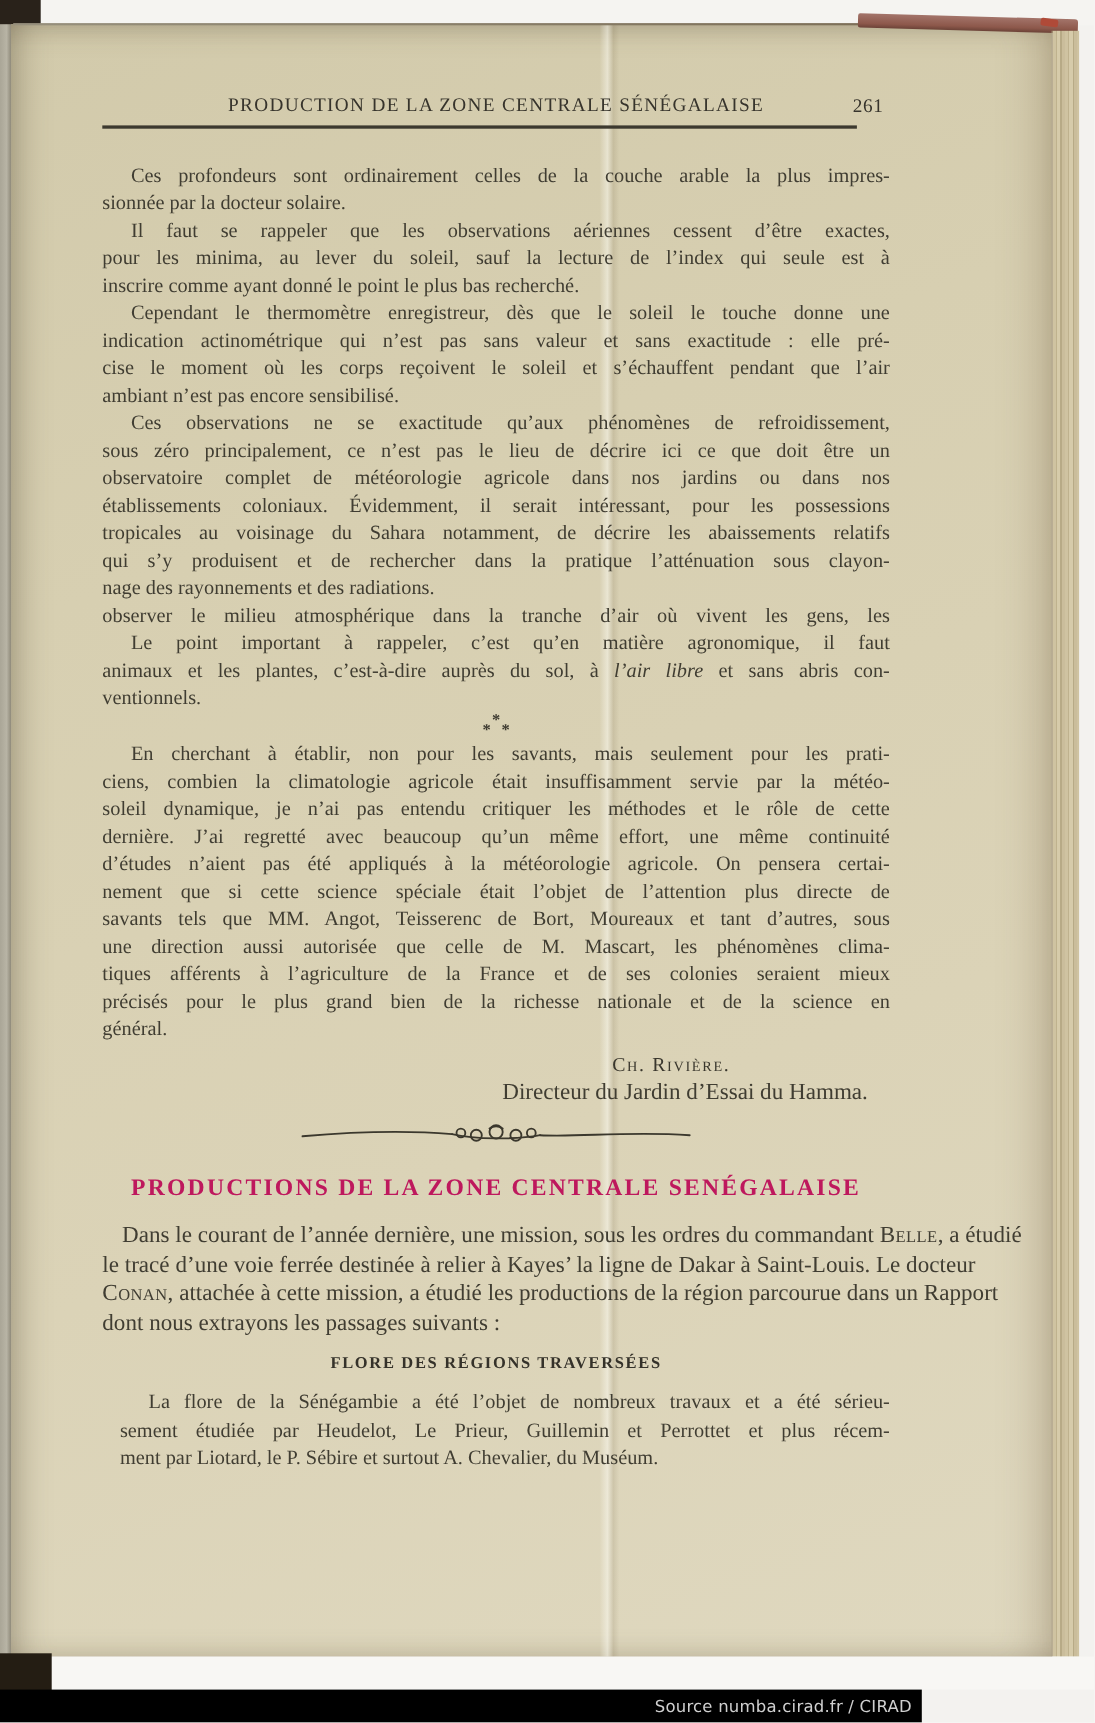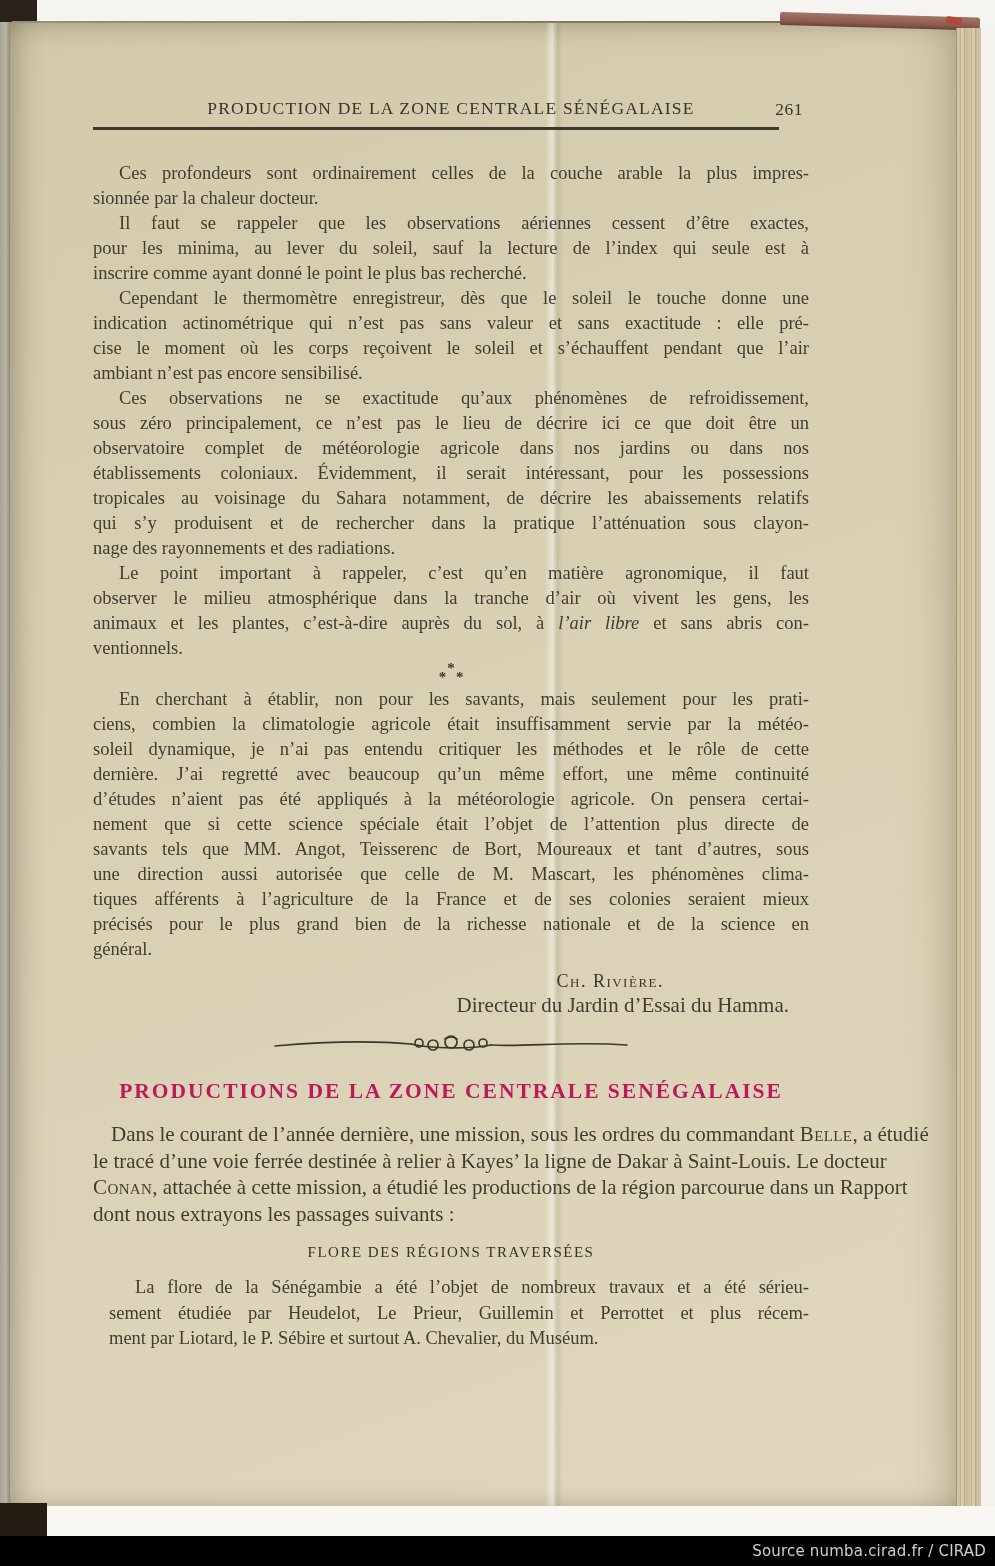"PRODUCTION DE LA ZONE CENTRALE" .col { top: 98px -> 85px }
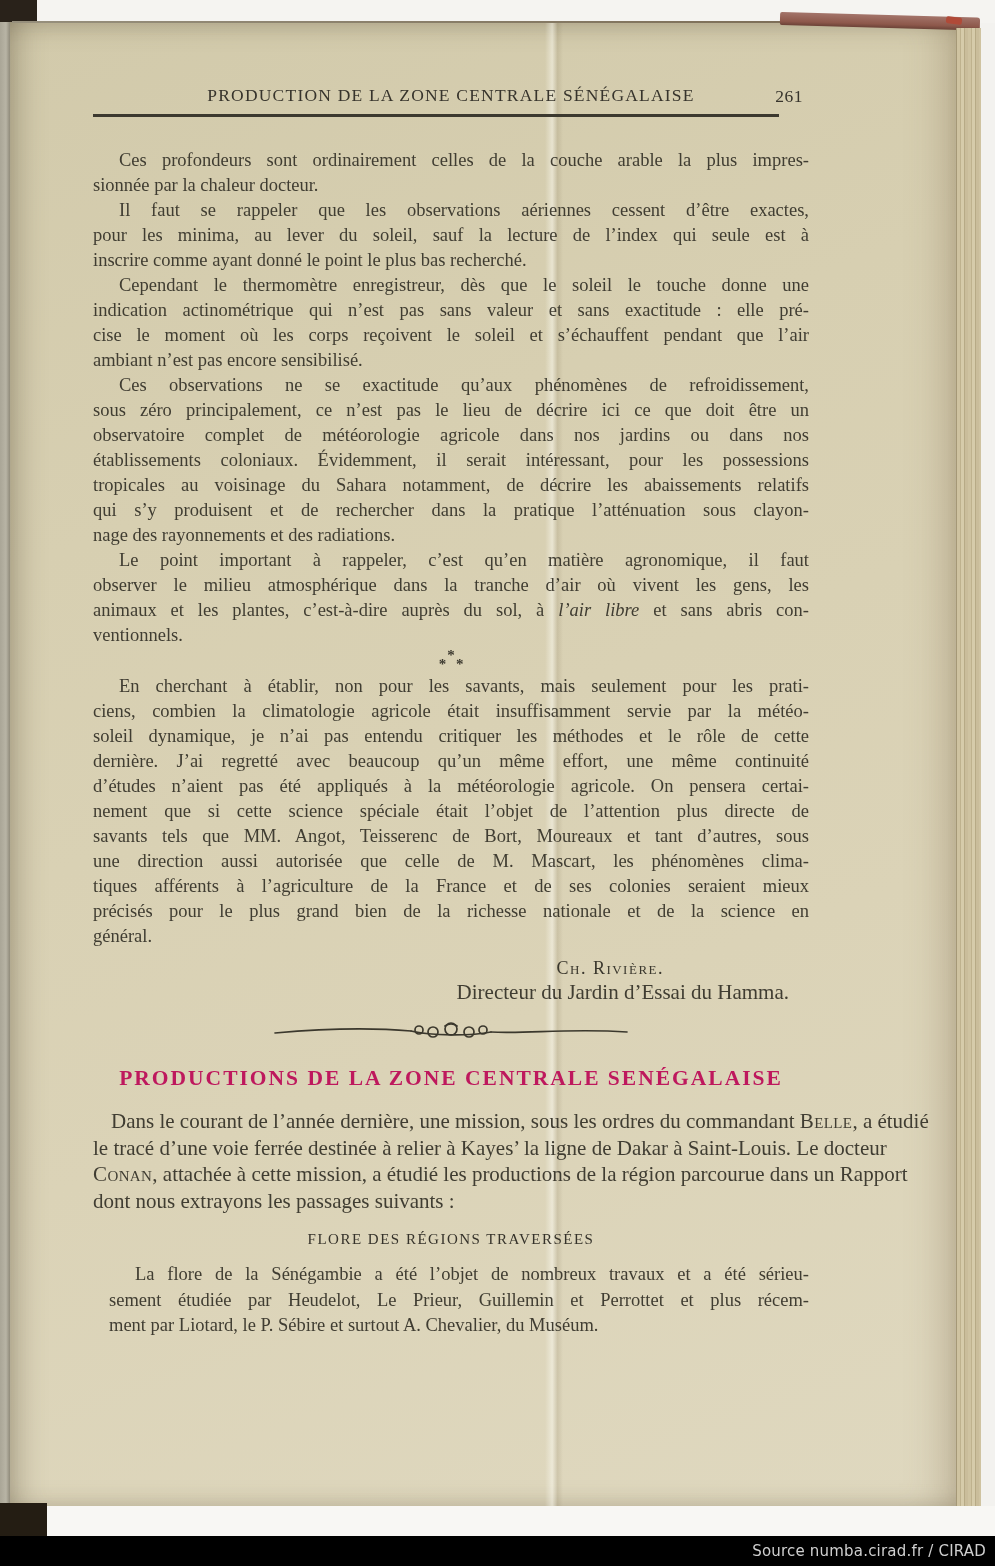"sionnée par la chaleur docteur." span { text: chaleur docteur -> docteur solaire }
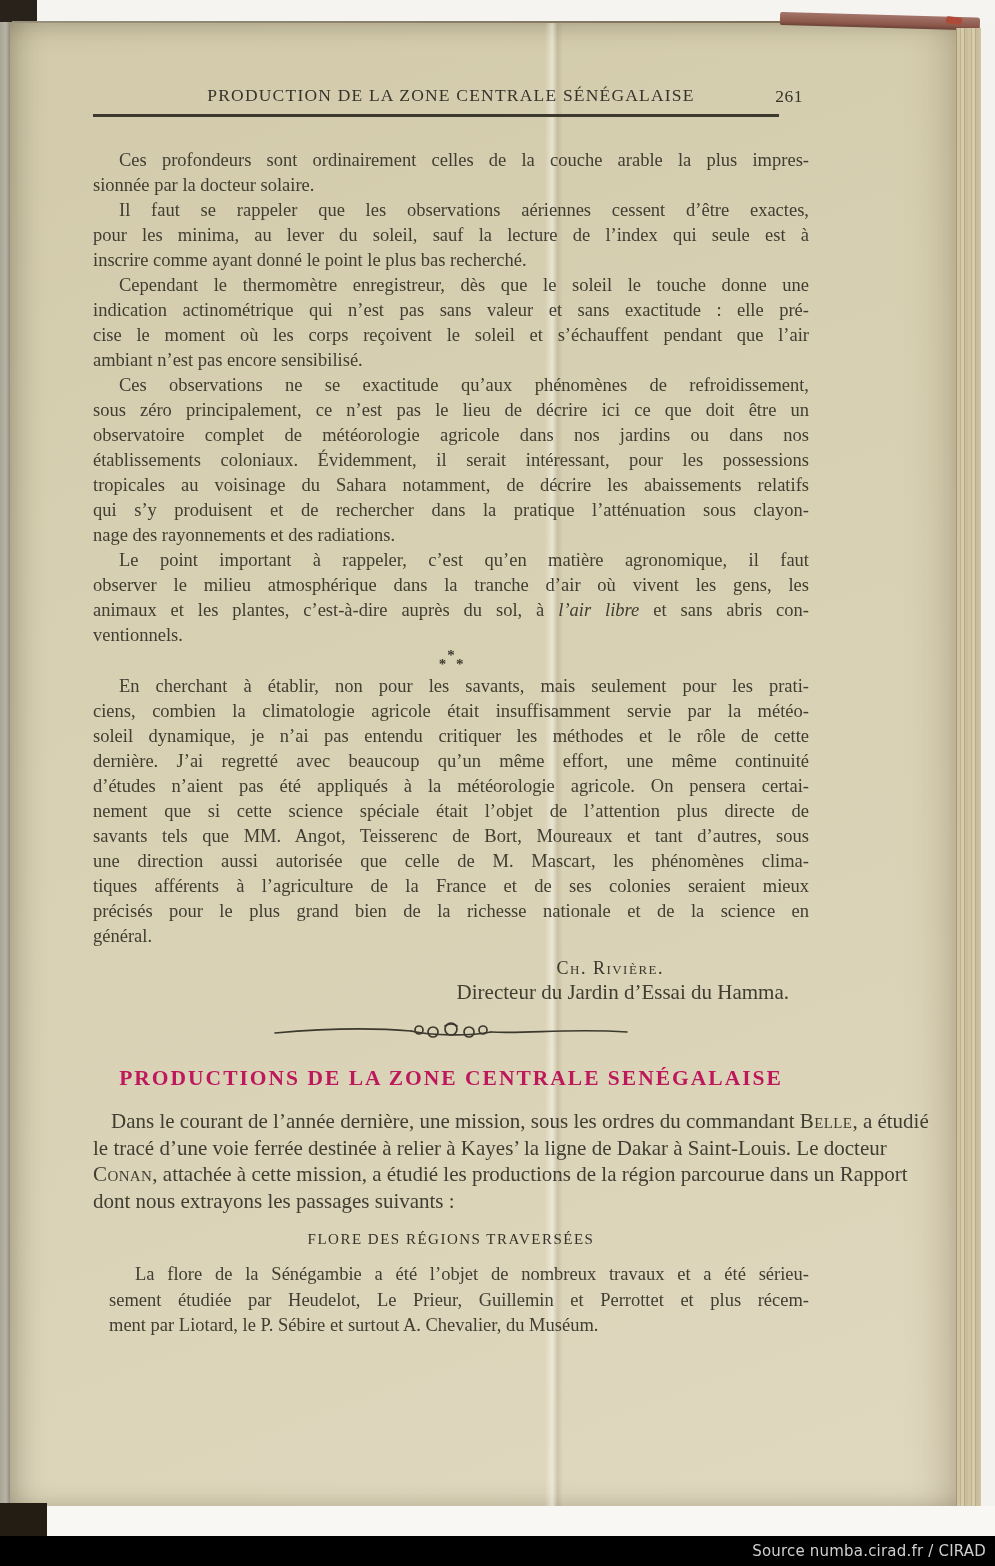"Le point important à rappeler," div.line { order: before "observer le milieu atmosphérique dans" -> after "observer le milieu atmosphérique dans" }
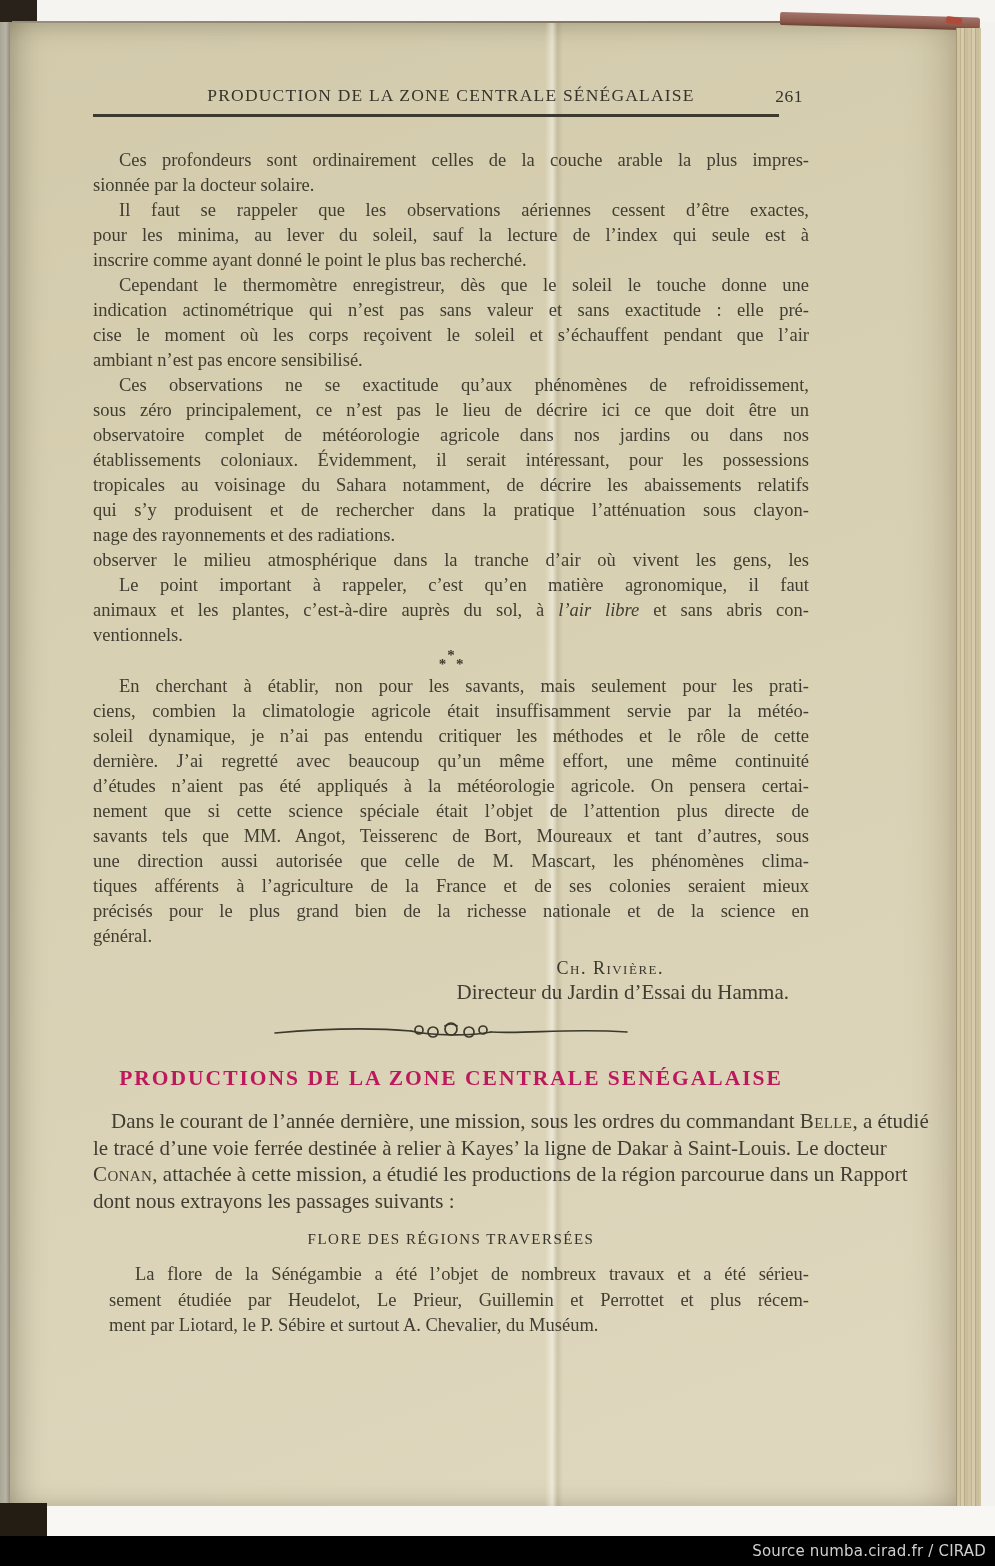"FLORE DES RÉGIONS TRAVERSÉES" .section-subheading { font-weight: normal -> bold }
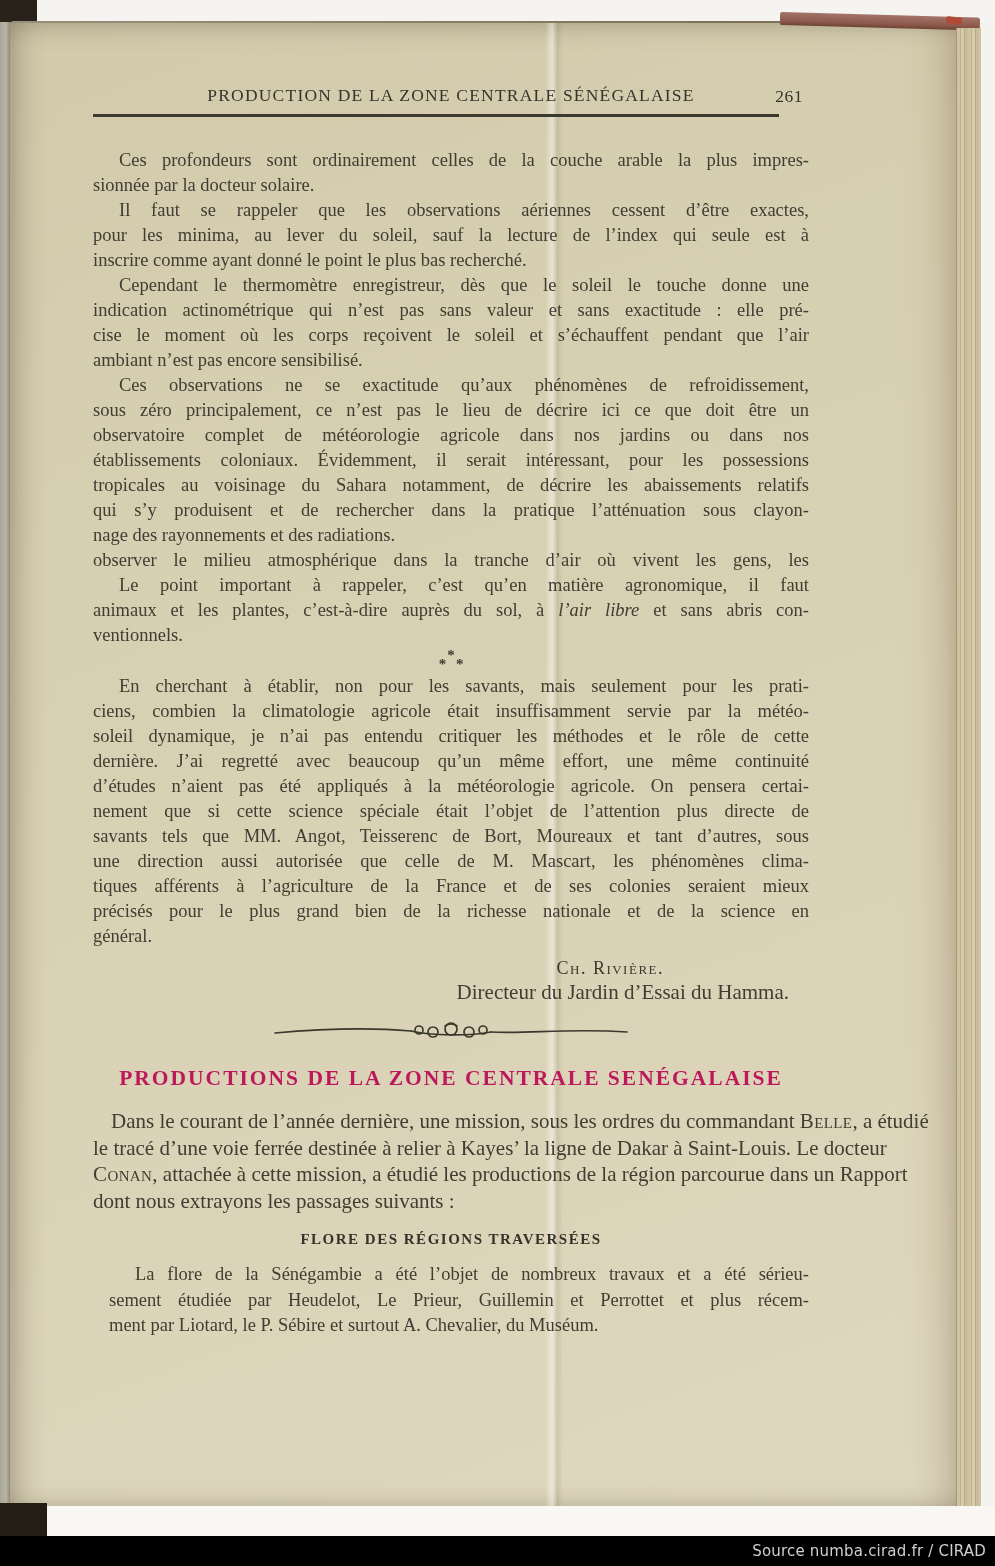"Source numba.cirad.fr / CIRAD" .footer-bar { width: 995px -> 838px }
